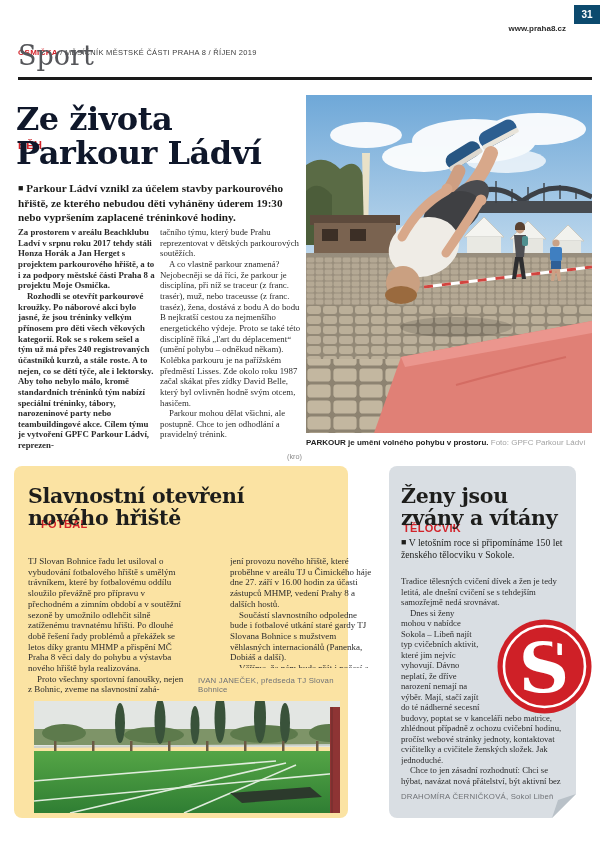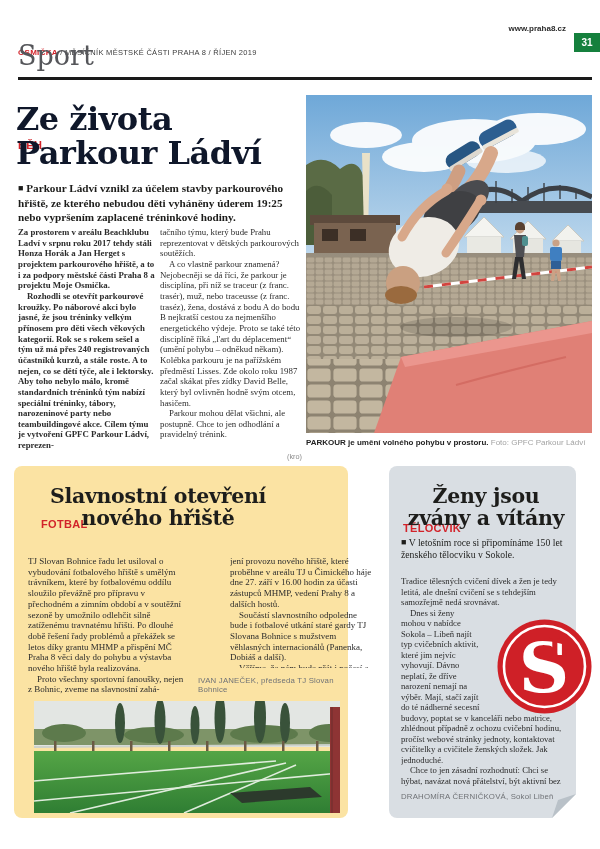"31" .pagenum { background: #15803d -> #0c4a6e; top: 33px -> 5px }
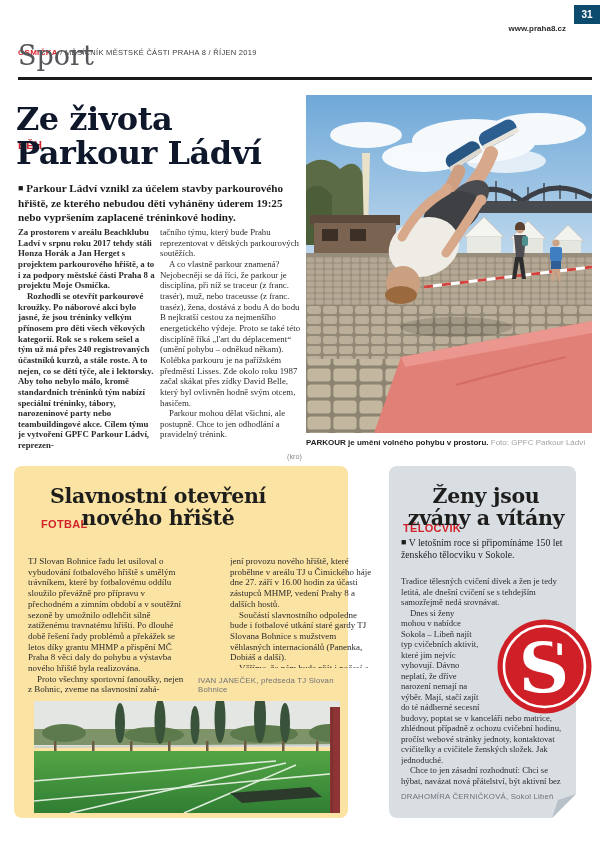"Parkour Ládví vznikl za účelem" span { text: 19:25 -> 19:30 }
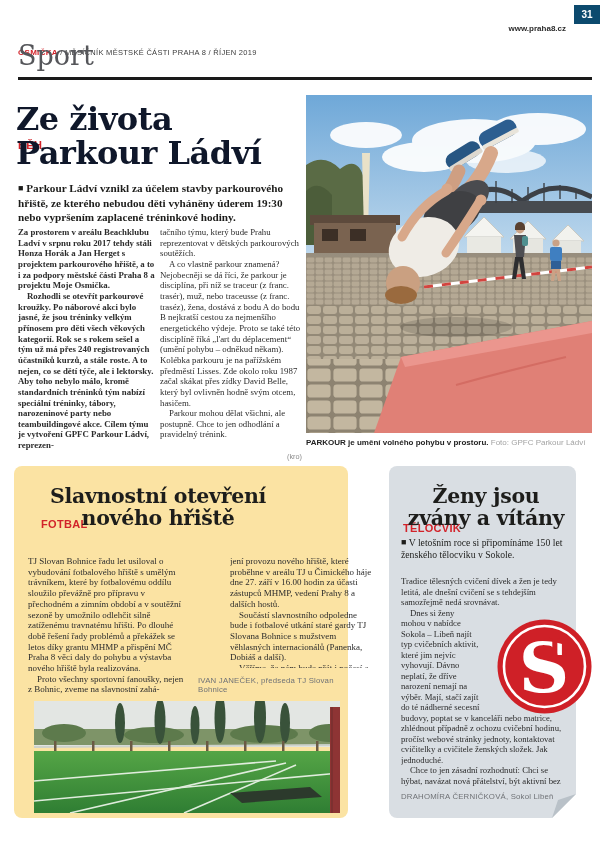"Slavnostní otevření" .headline-m { text-align: center -> none }
